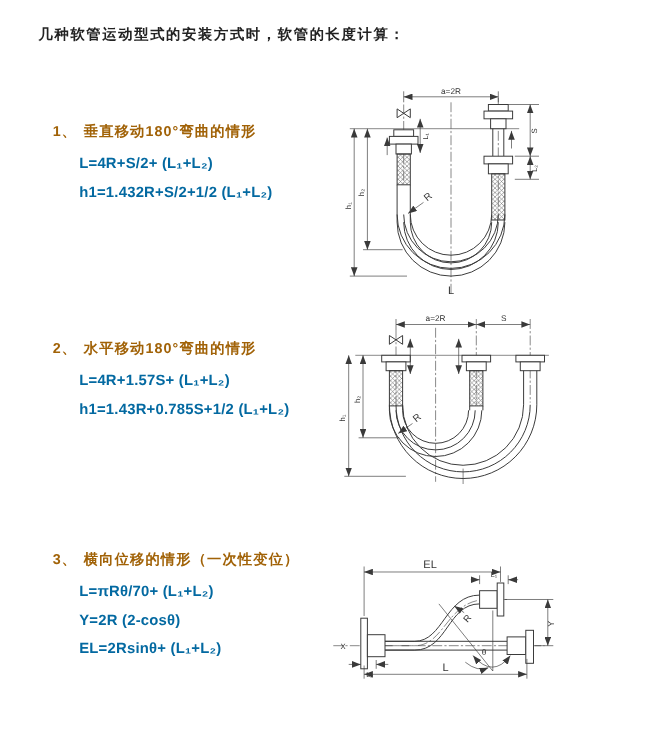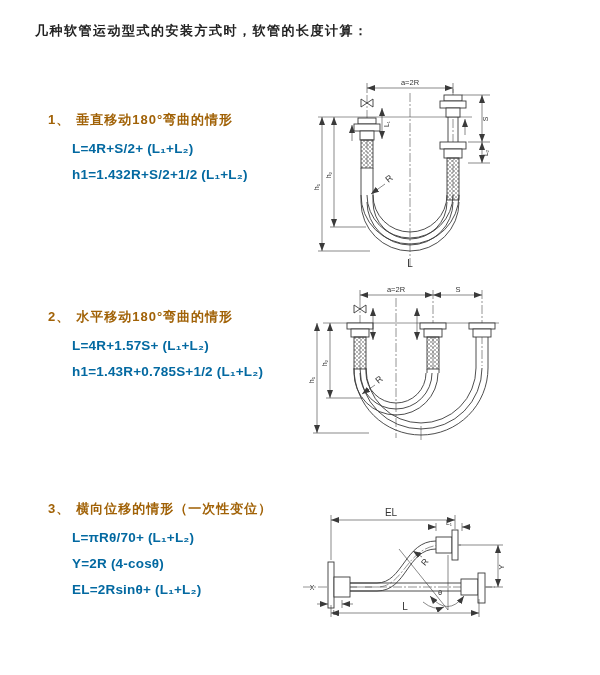"Y=2R (4-cosθ)" div.formula { text: 4-cosθ -> 2-cosθ }
